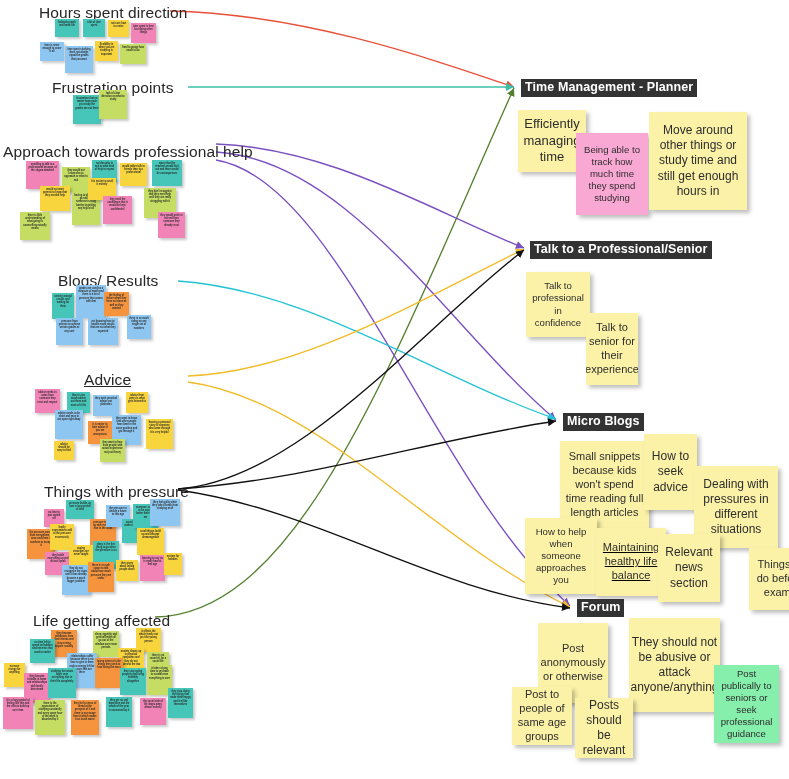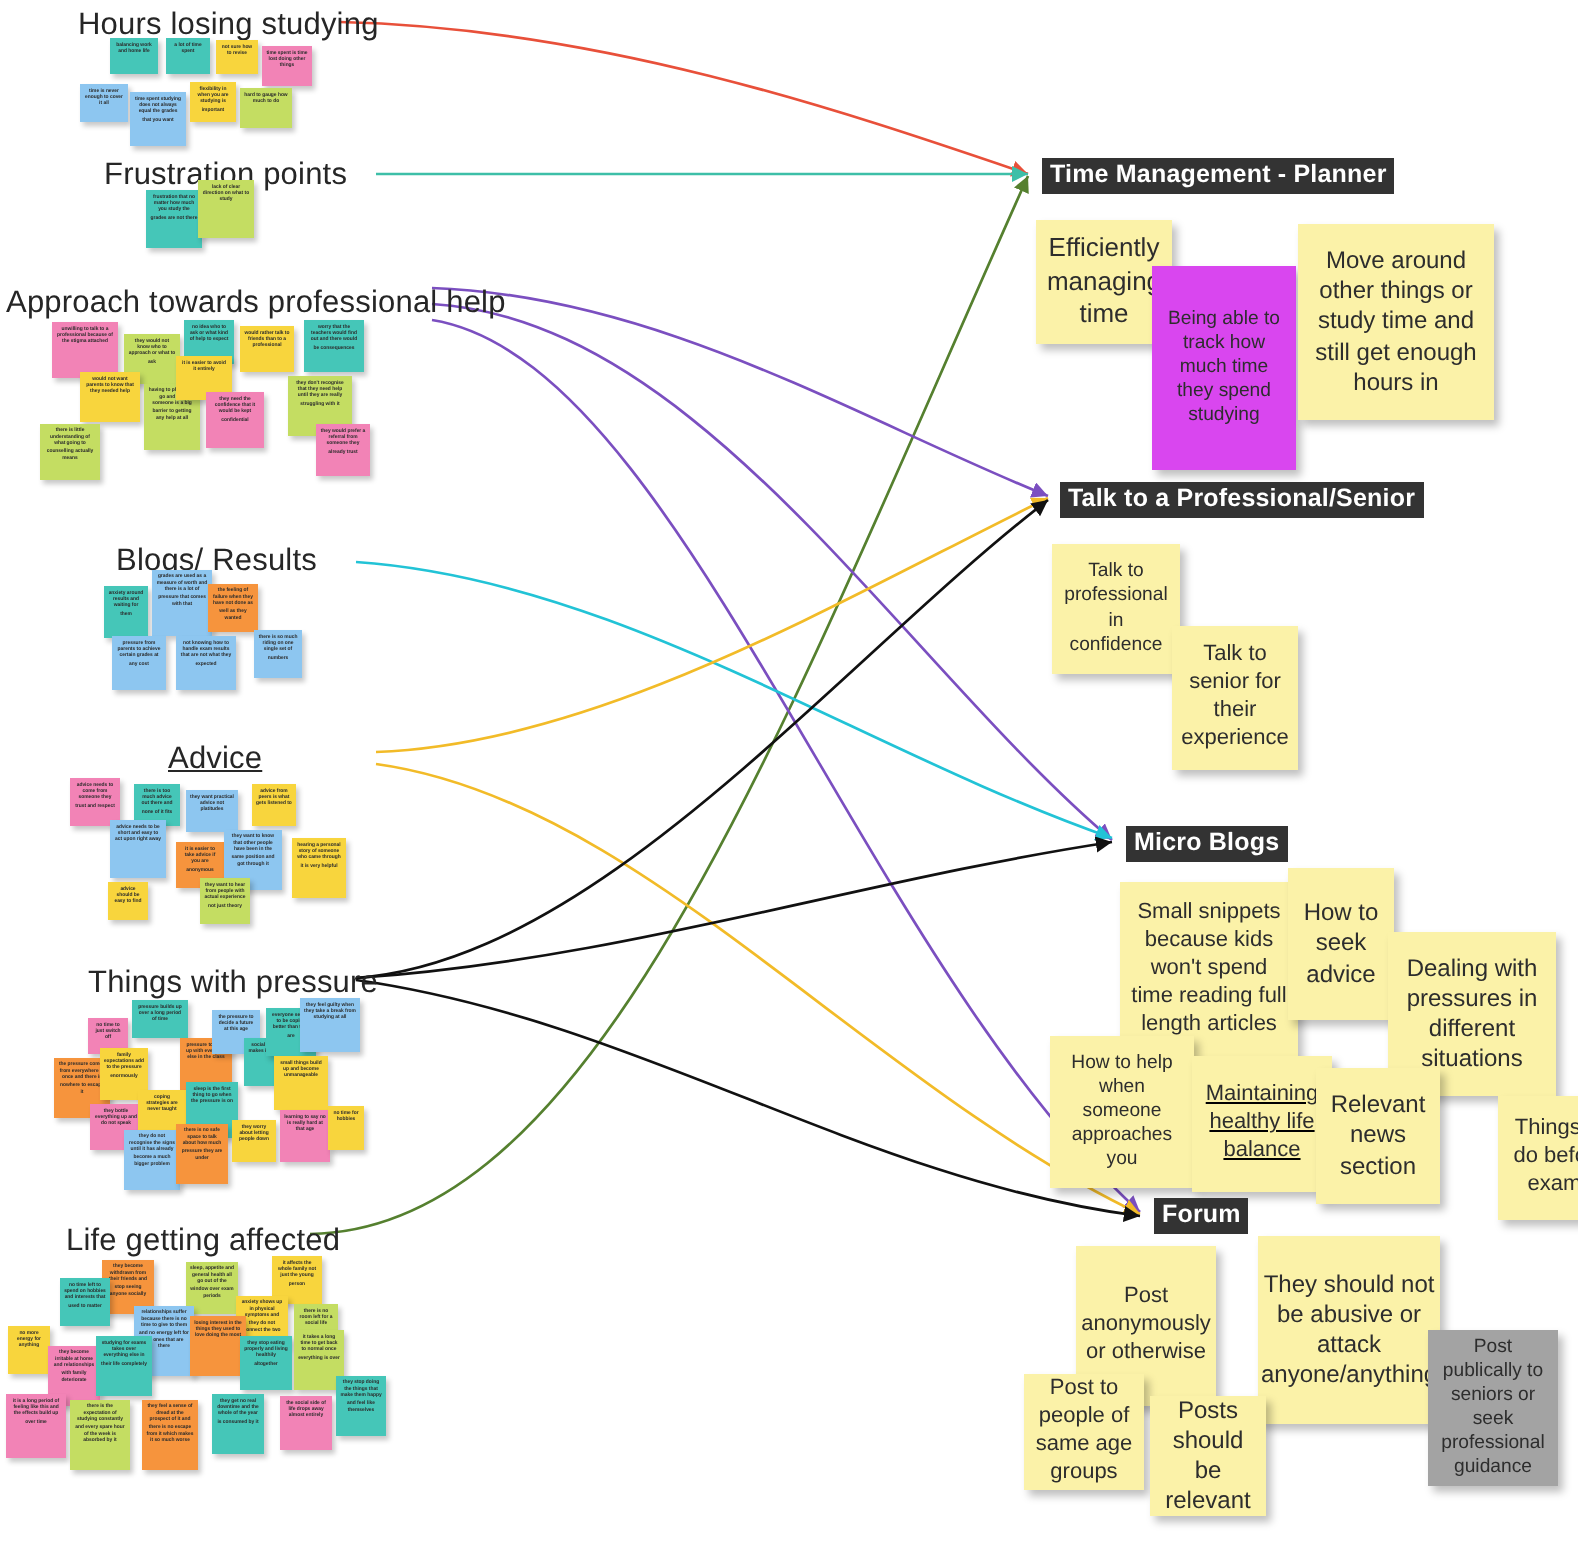"Hours losing studying" div.cluster-title { text: losing studying -> spent direction }
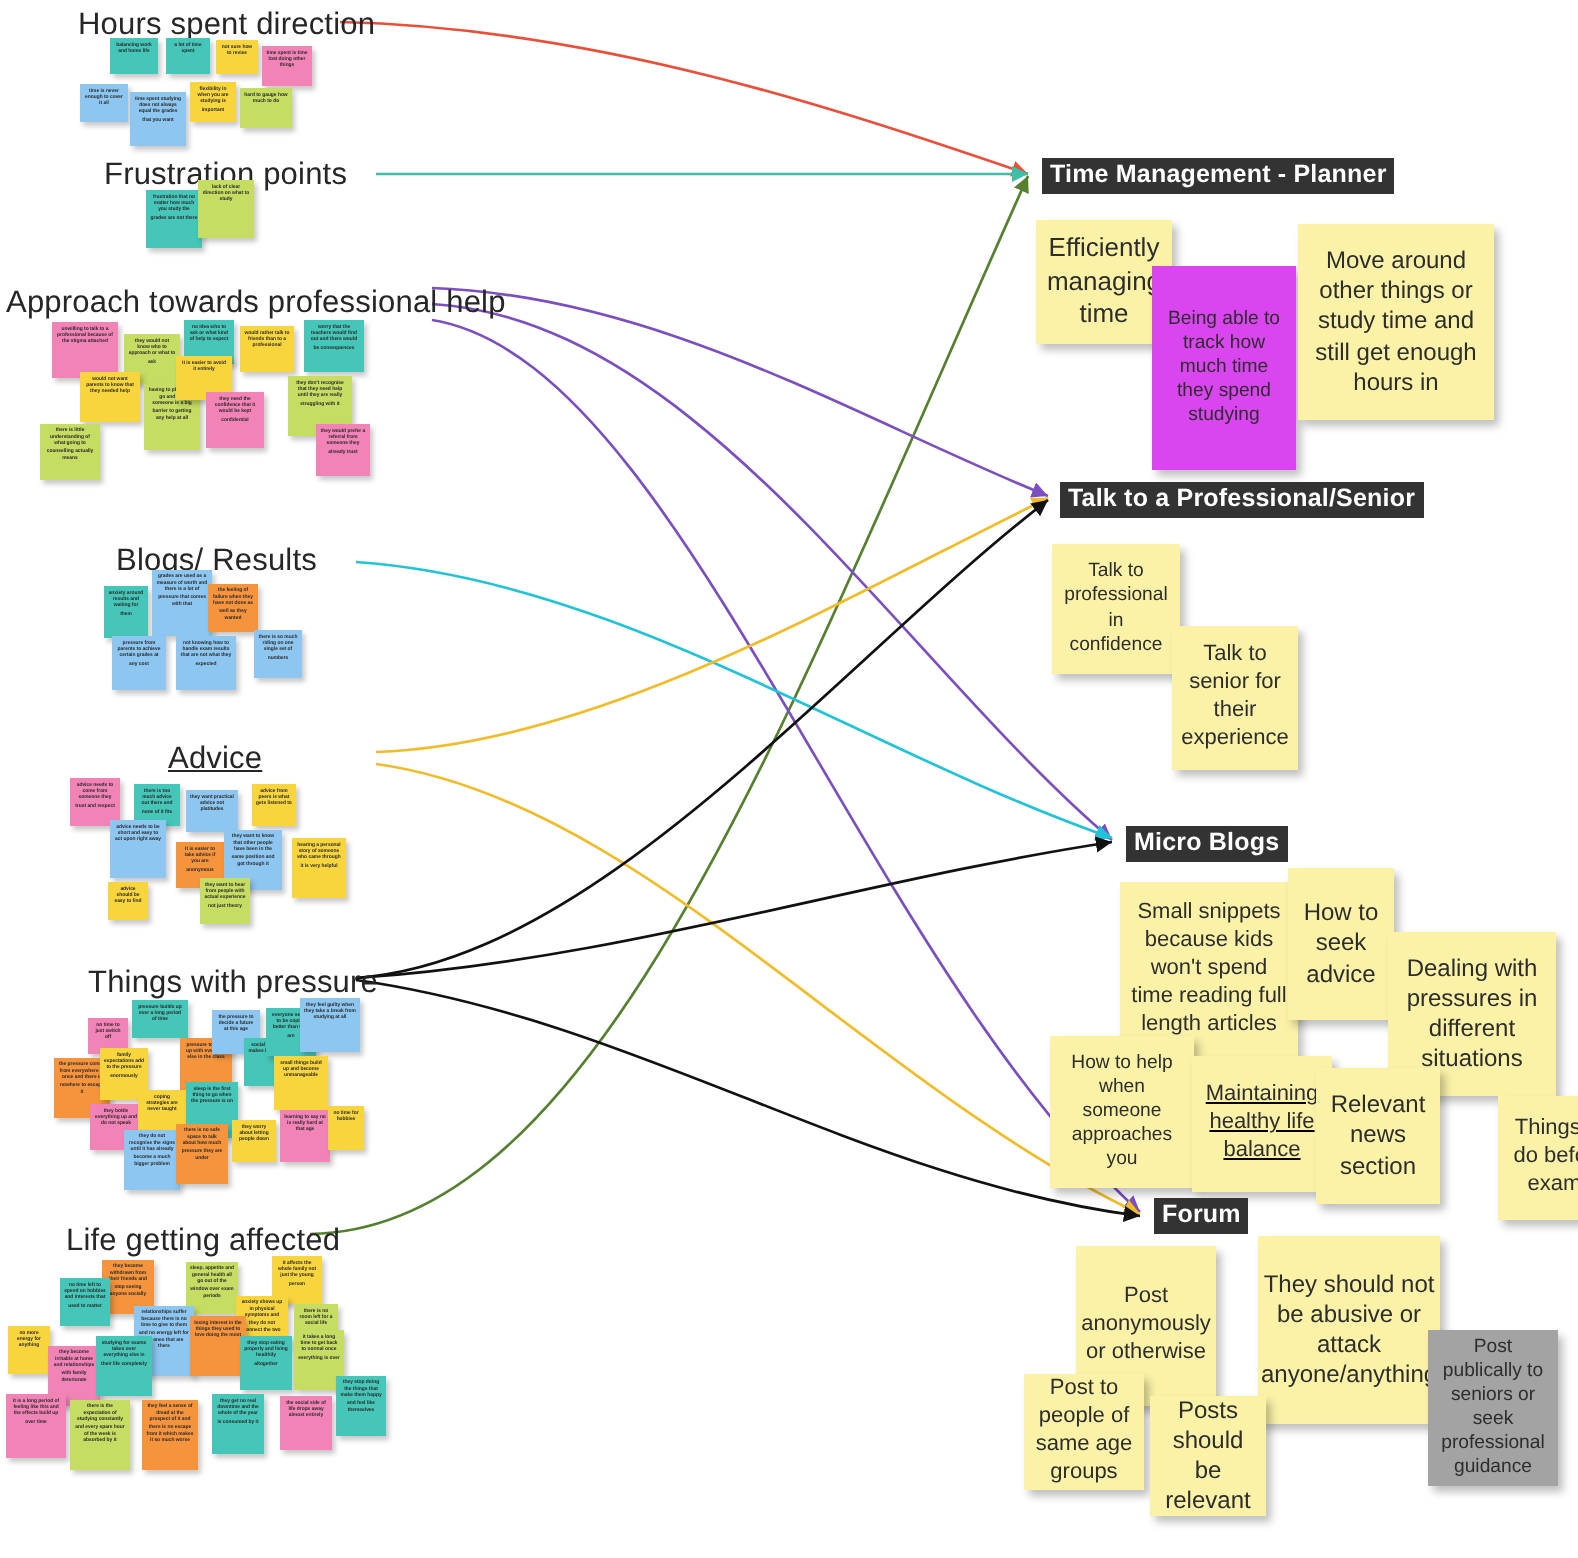"Being able to track how" div.note { background: #d946ef -> #f9a8d4; height: 102px -> 82px }
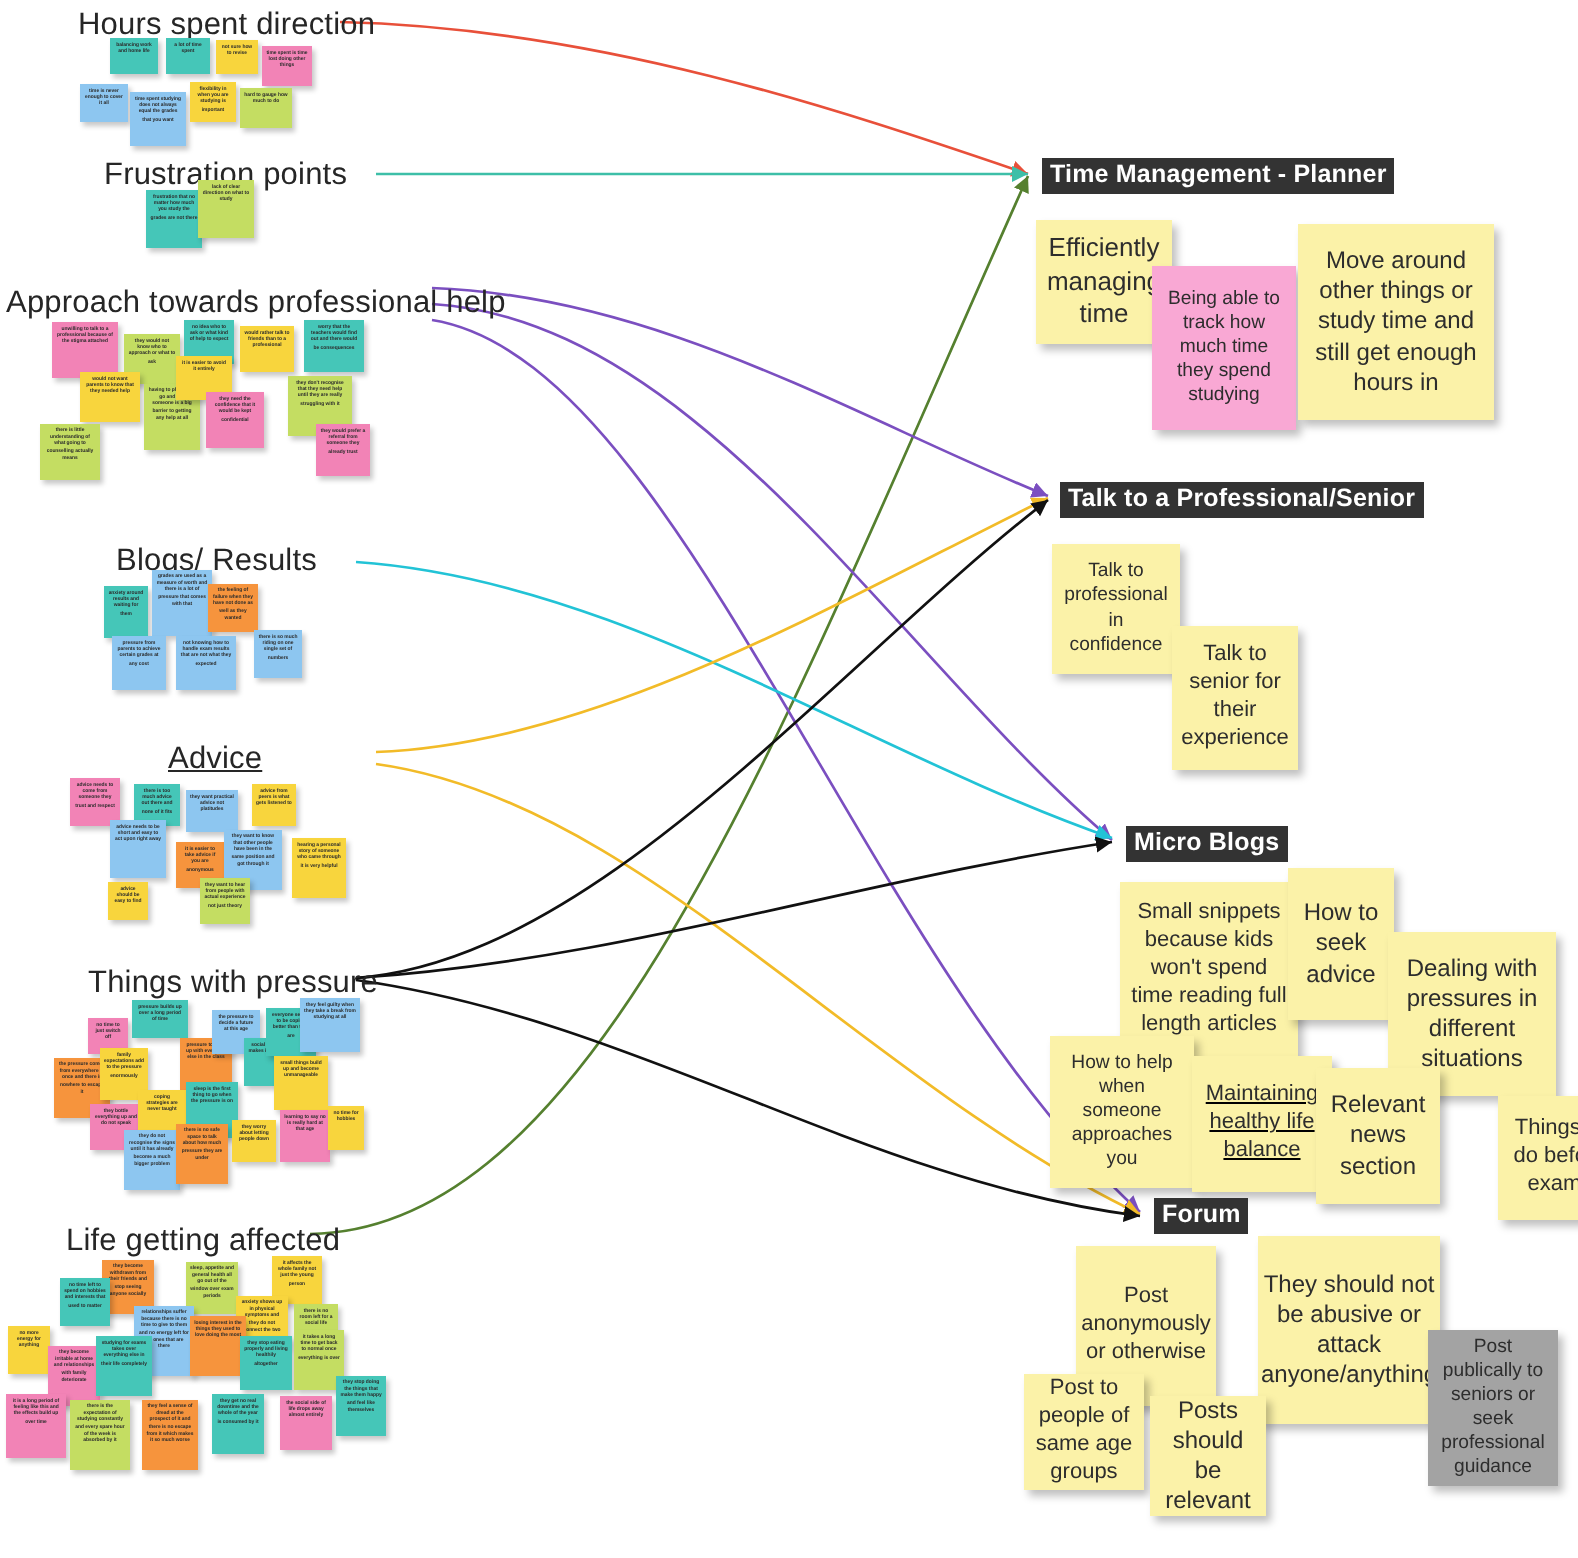"Talk to senior for their" div.note { width: 63px -> 52px }
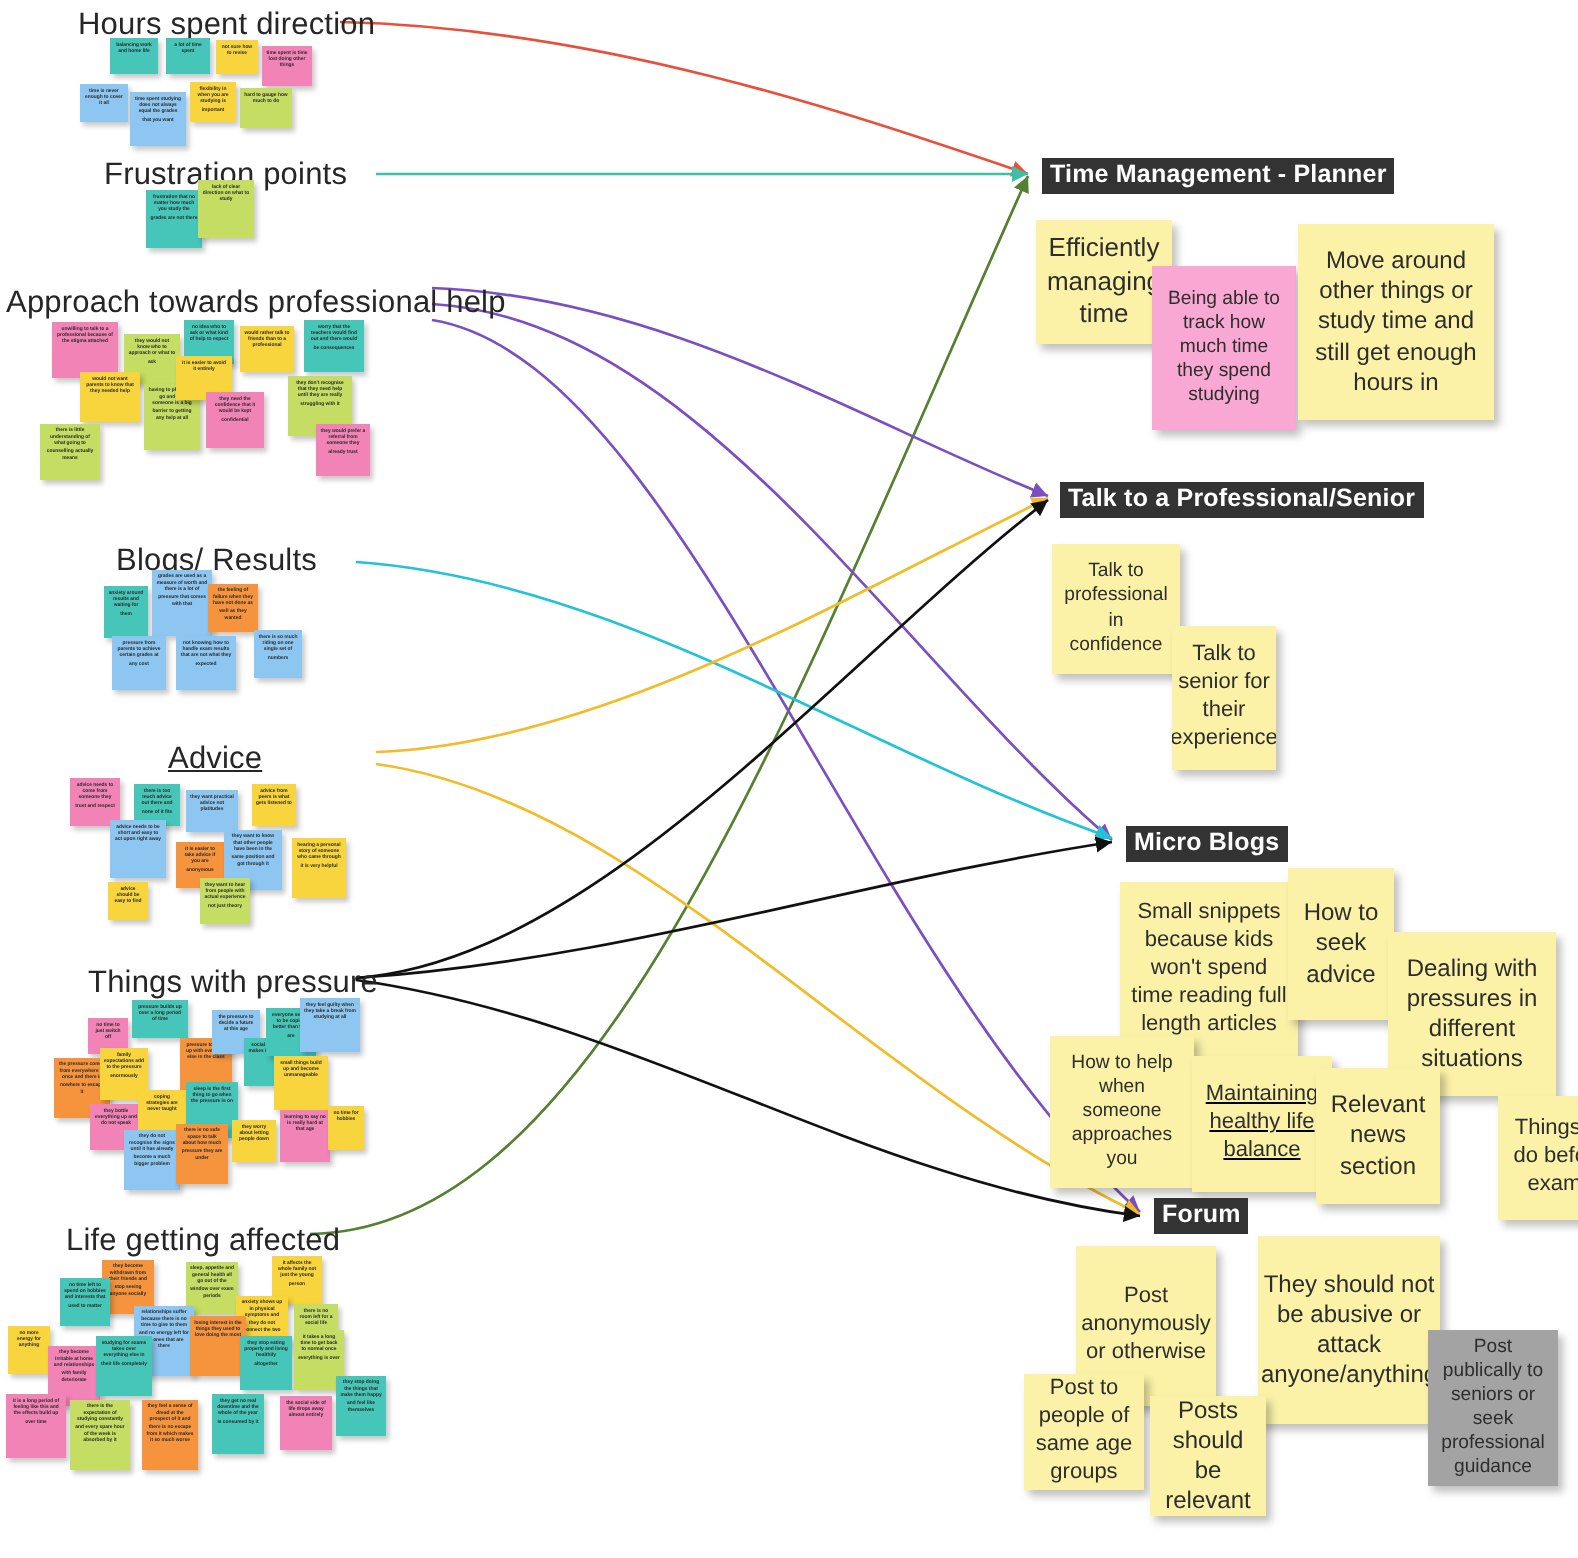"Post publically to seniors or" div.note { background: #a3a3a3 -> #86efac }
